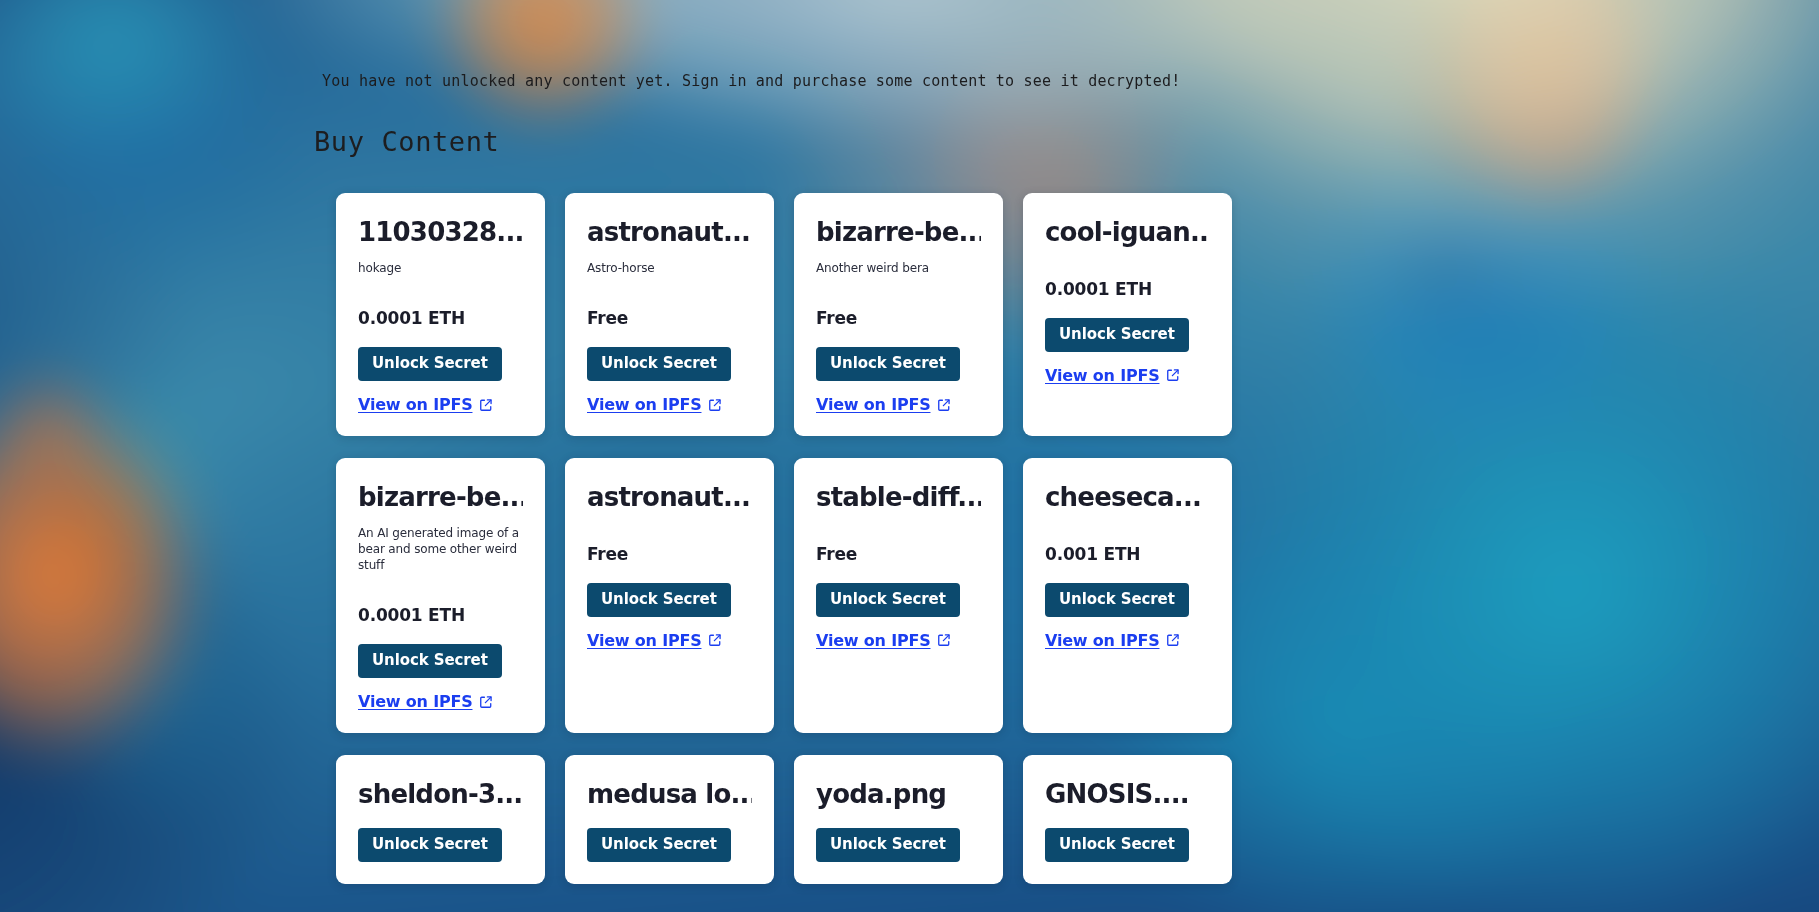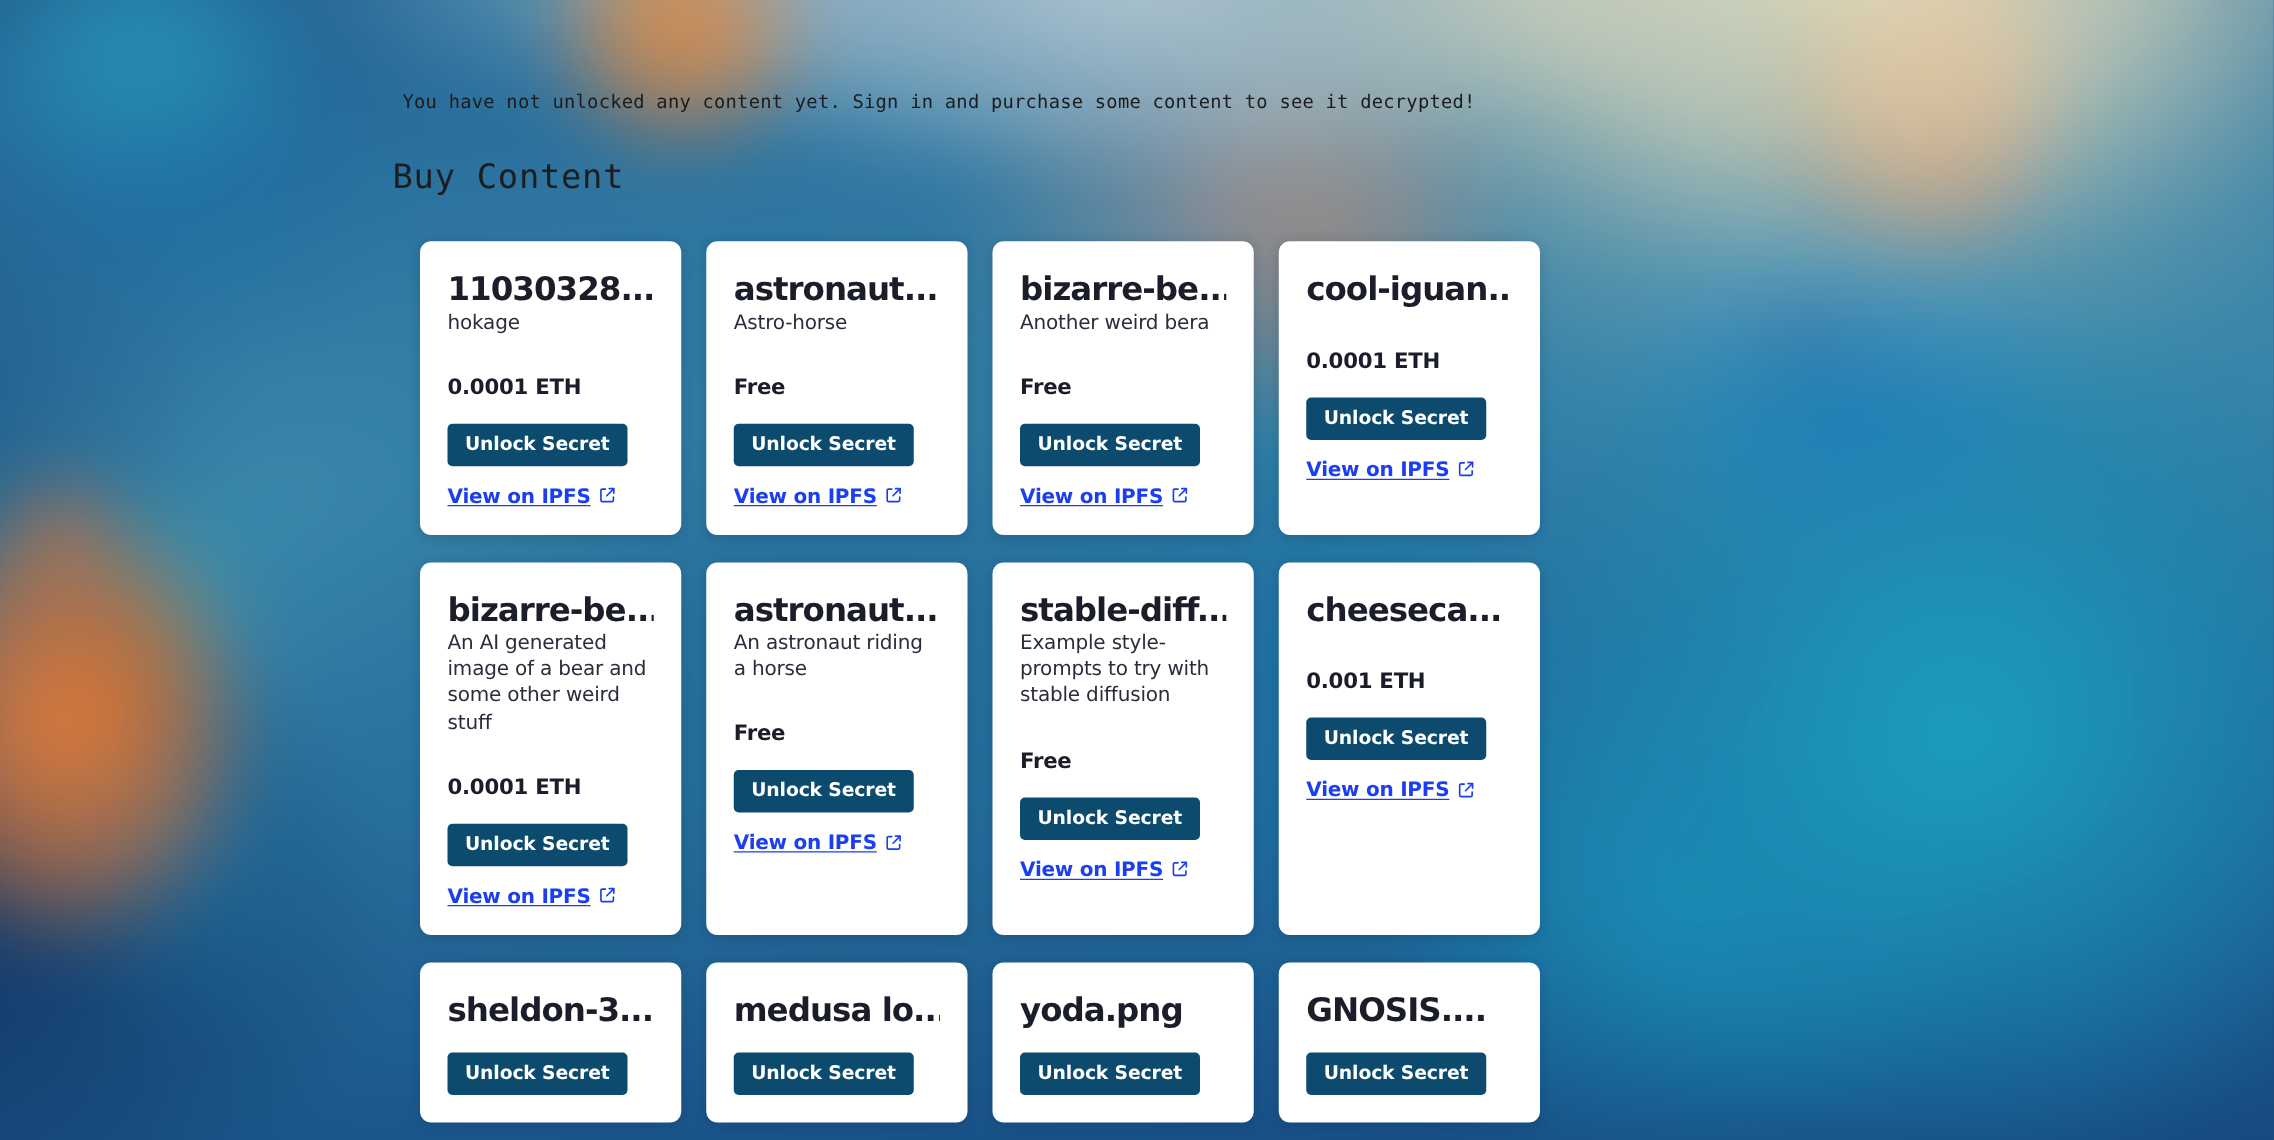"hokage" .card-description { font-size: 16px -> 12px; margin-top: none -> 14px }
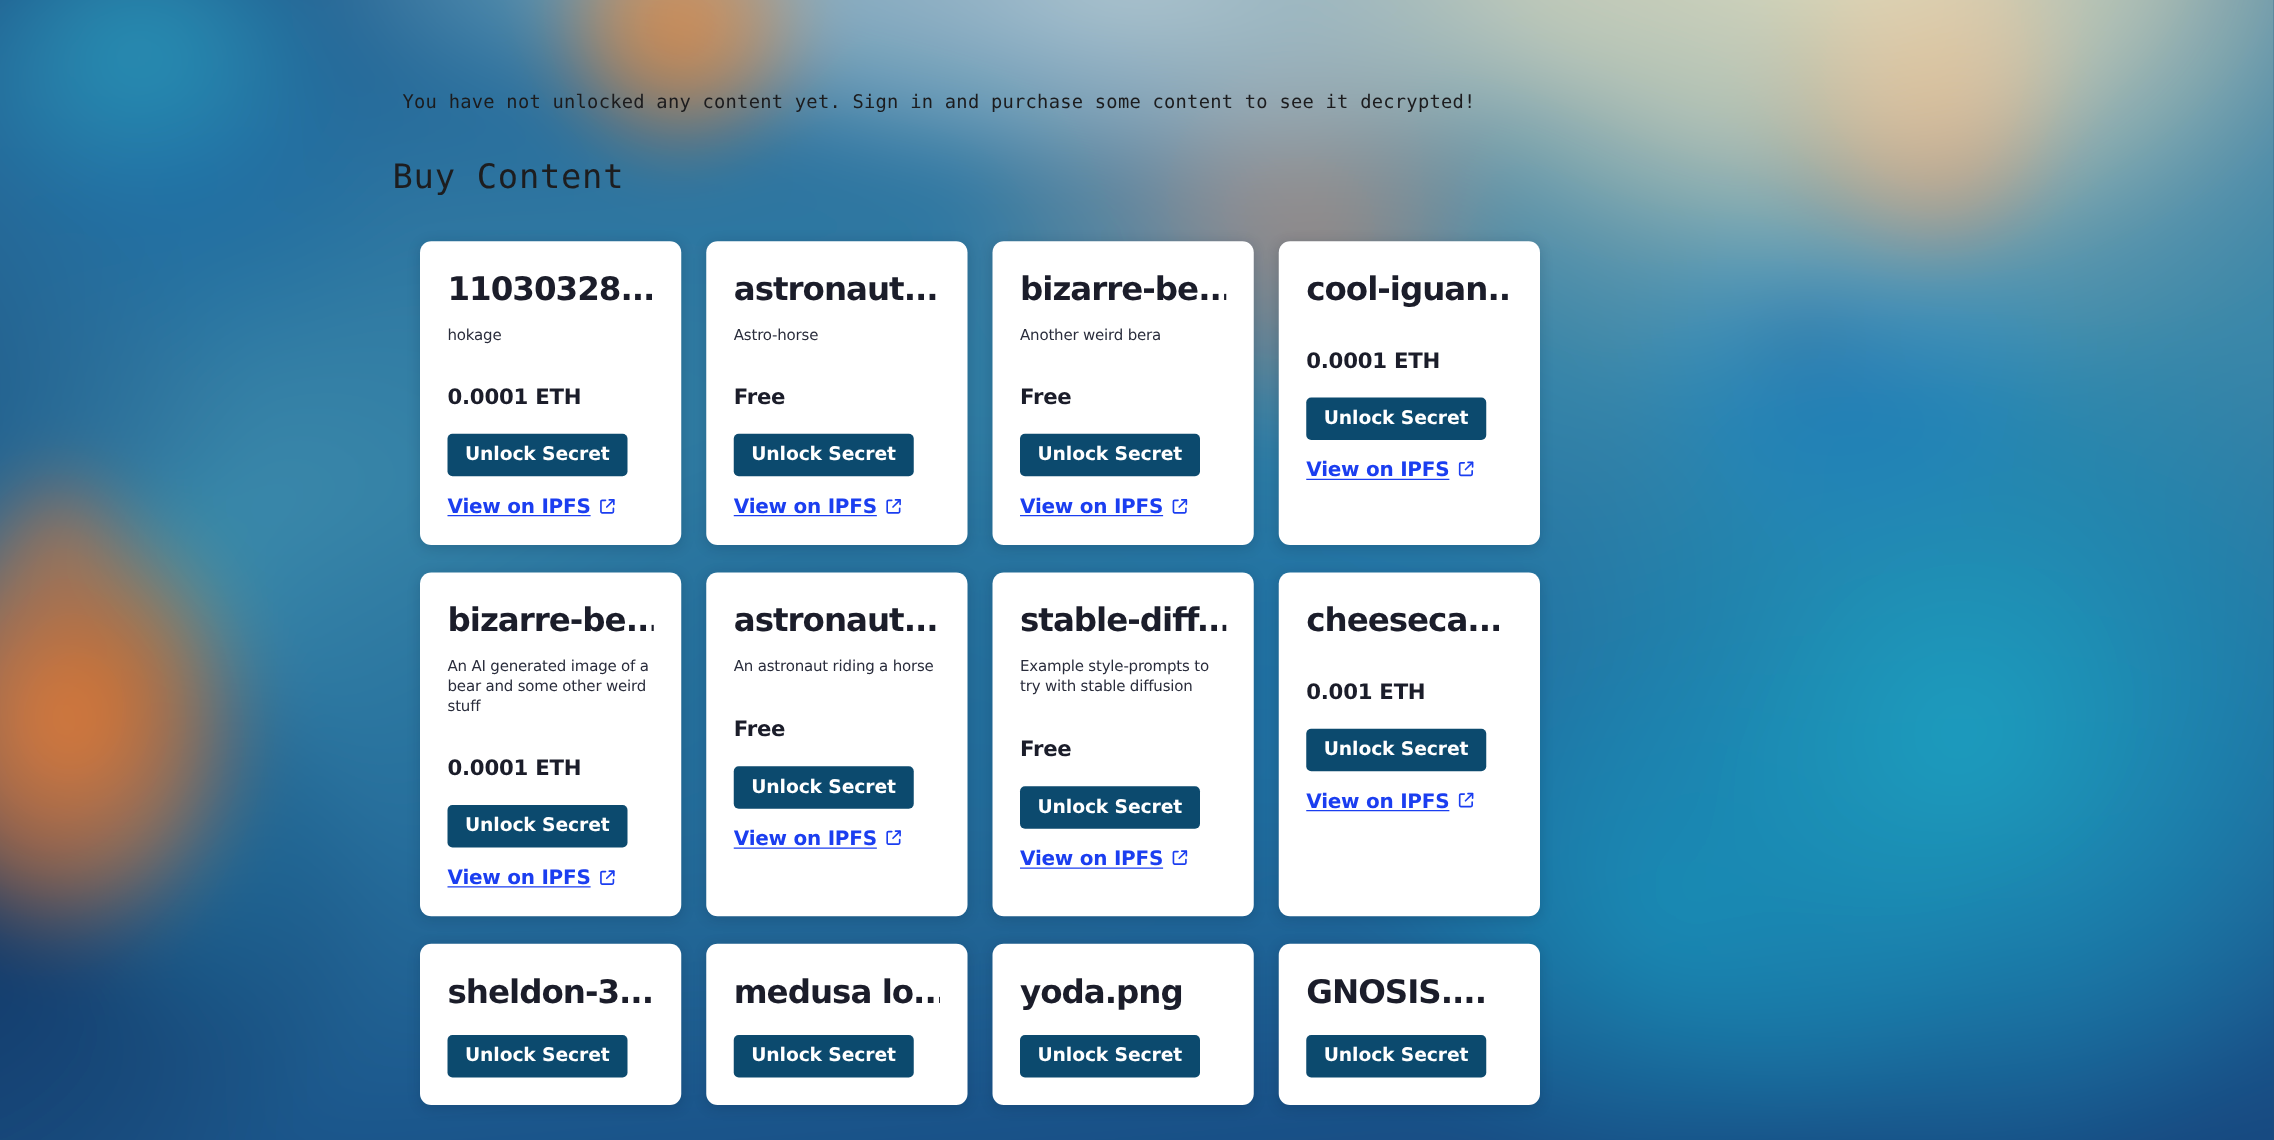"An astronaut riding a horse" div.card-description { html: <div>An astronaut riding a horse</div> -> none }
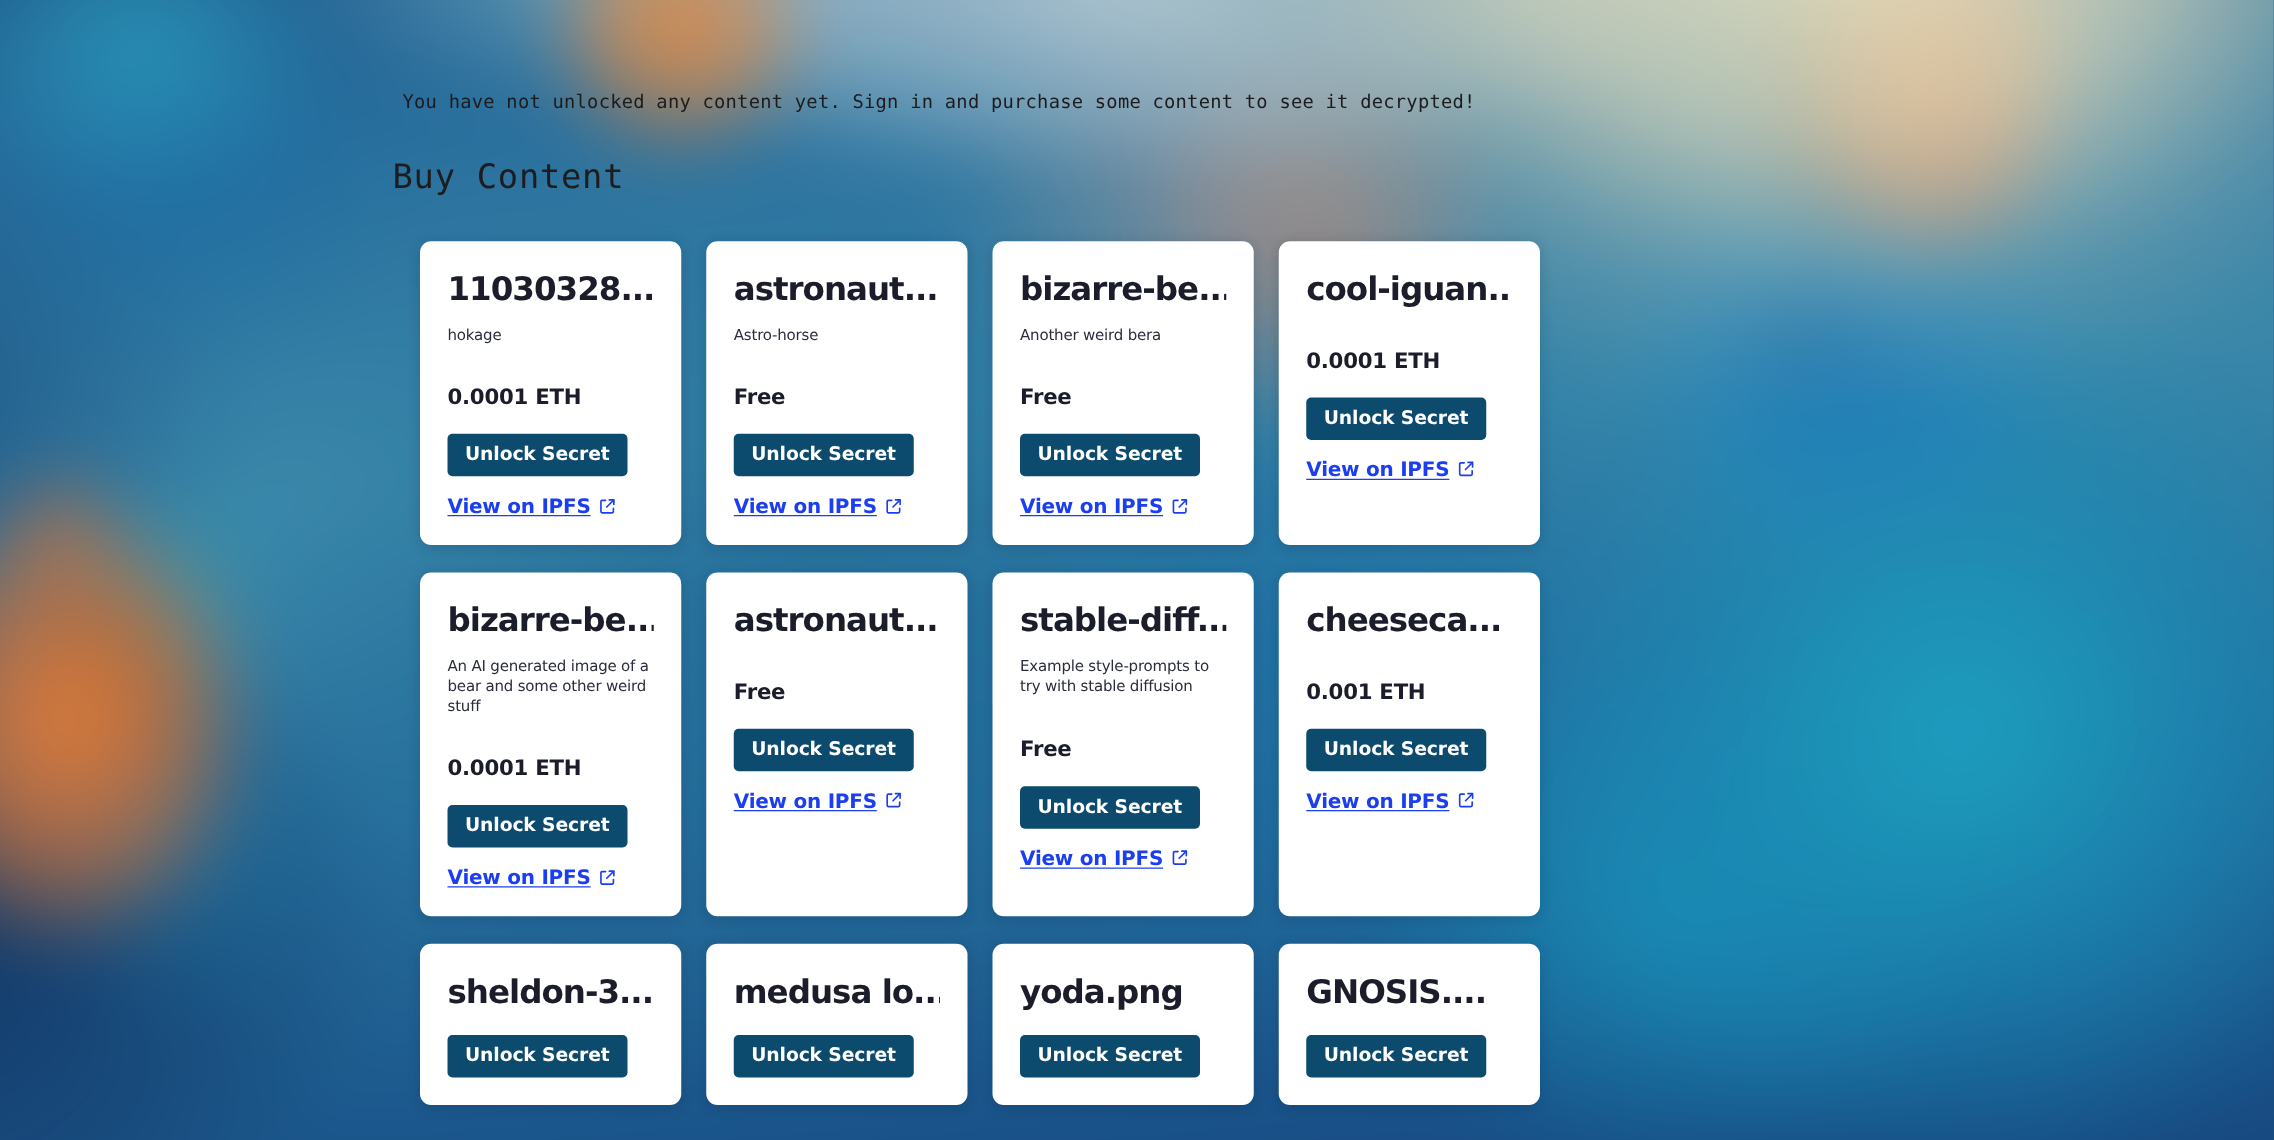"Example style-prompts to try with" div.card-description { html: <div>Example style-prompts to try with stable diffusion</div> -> none }
